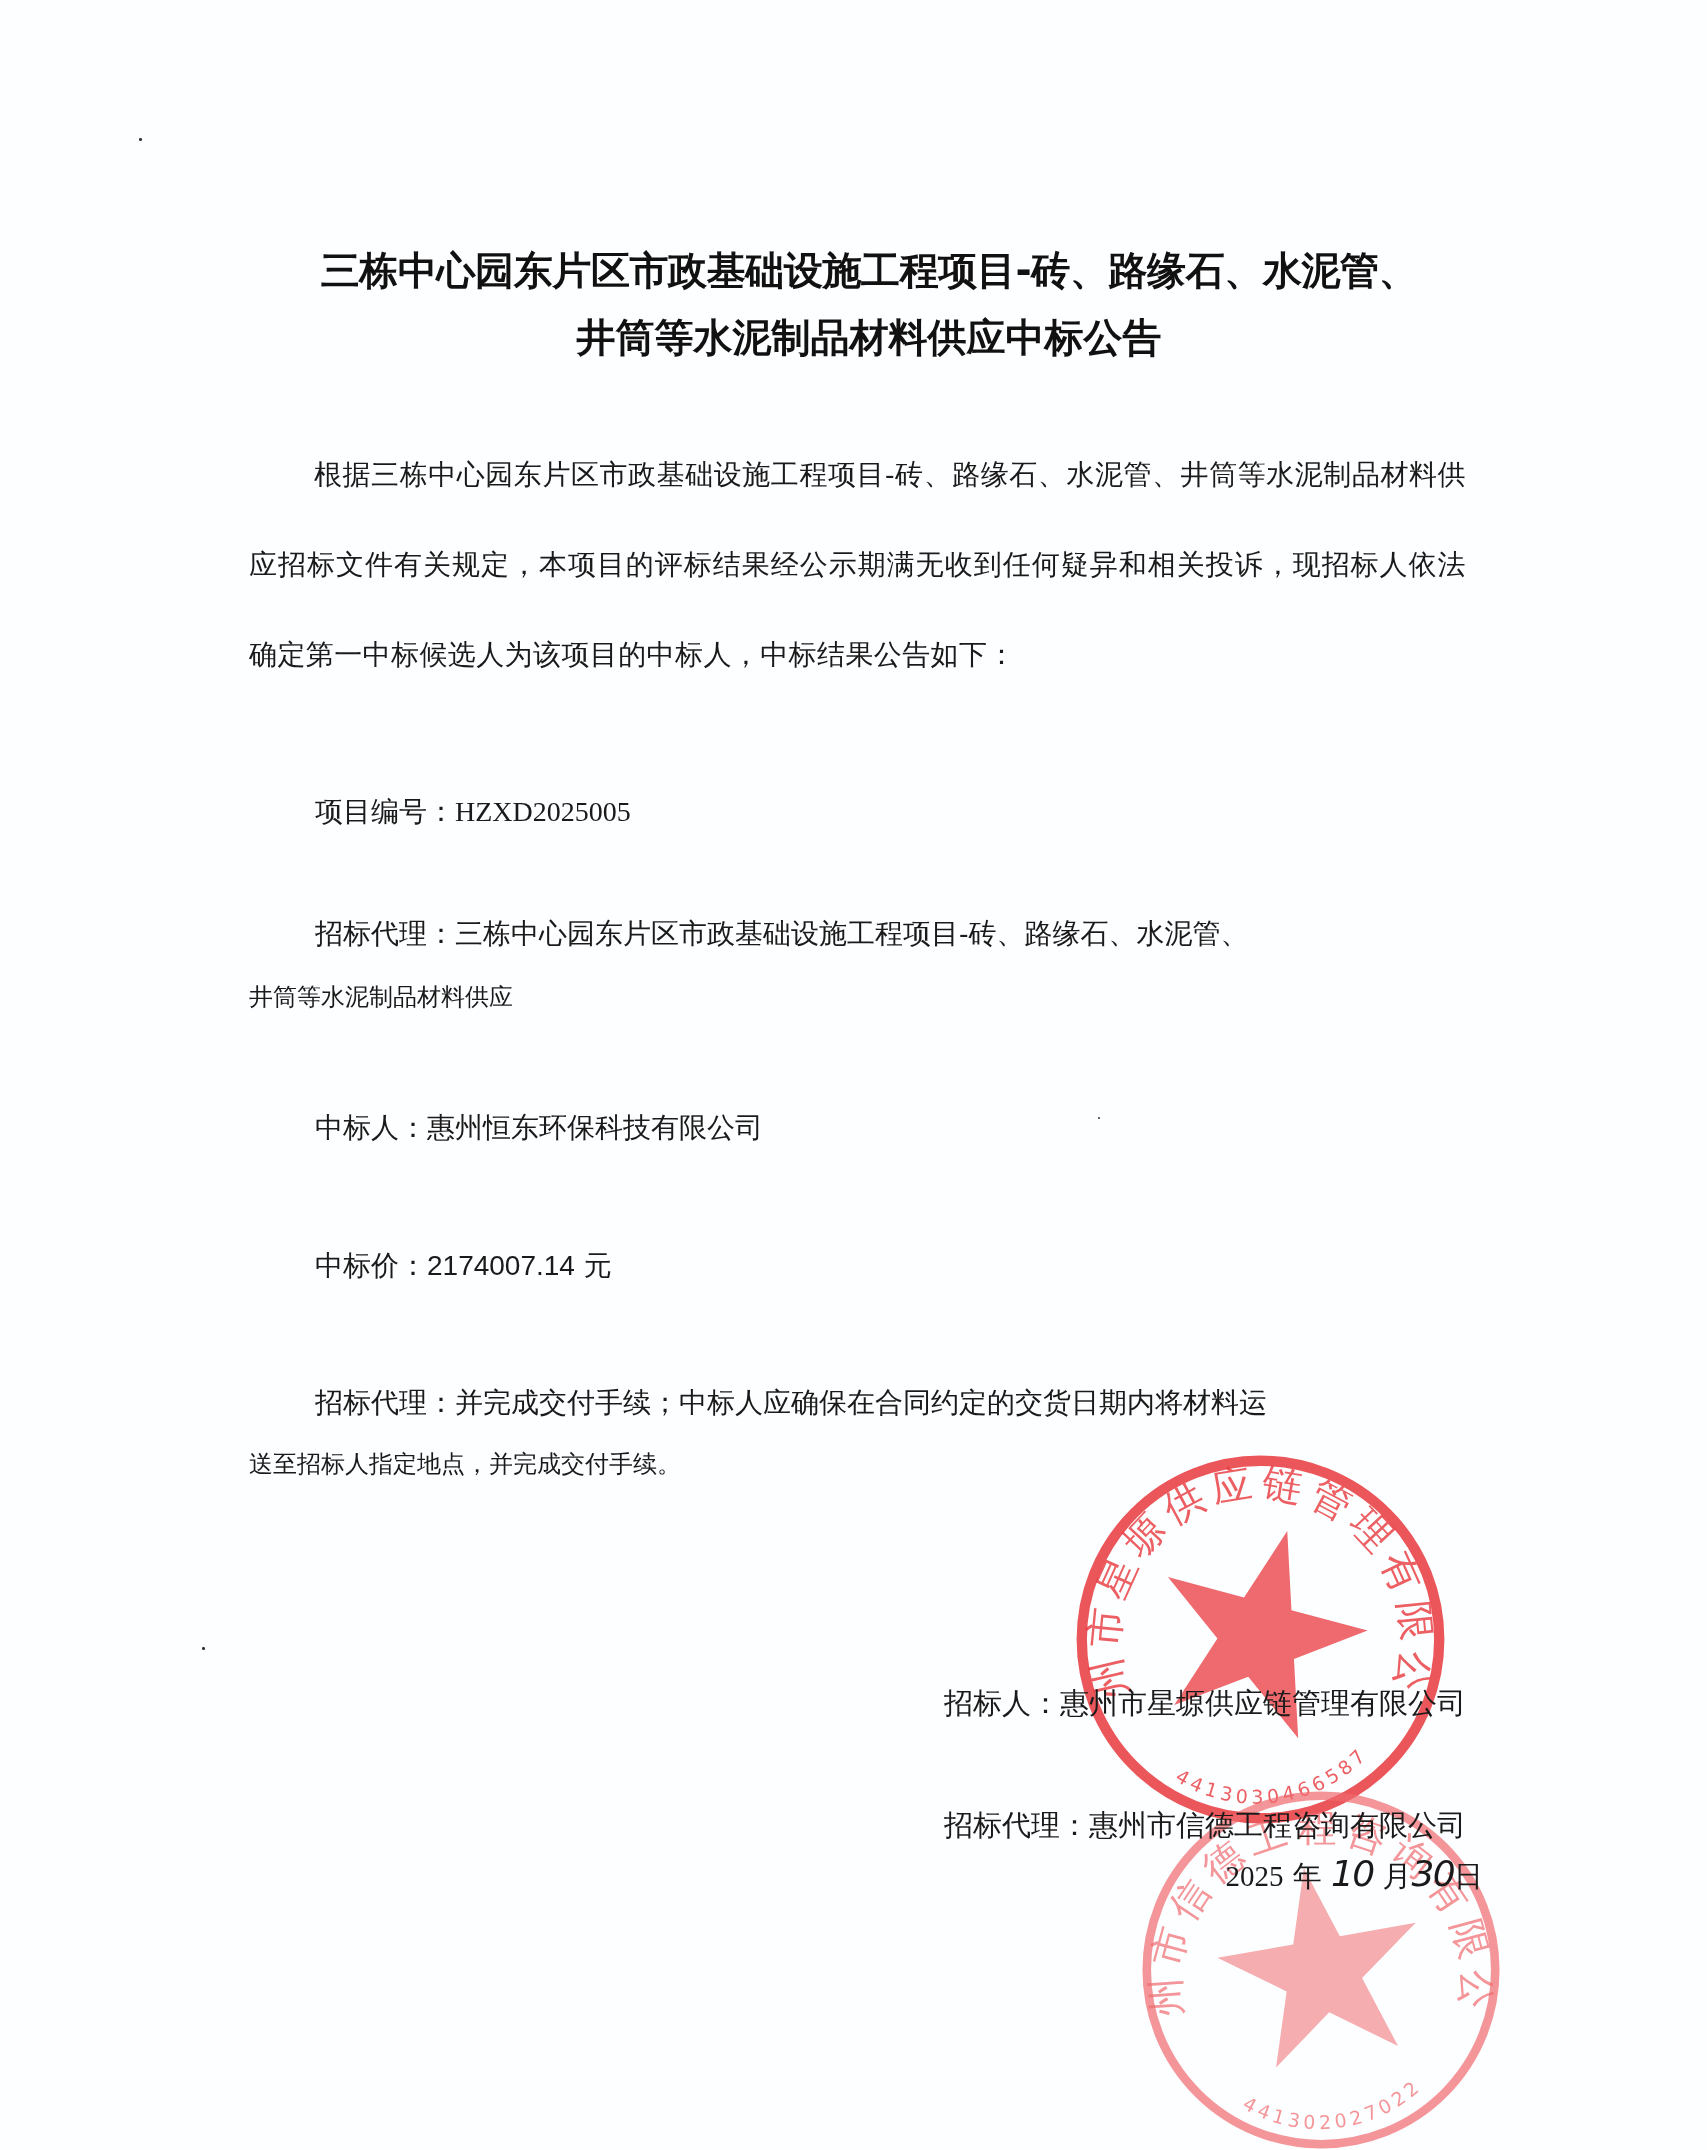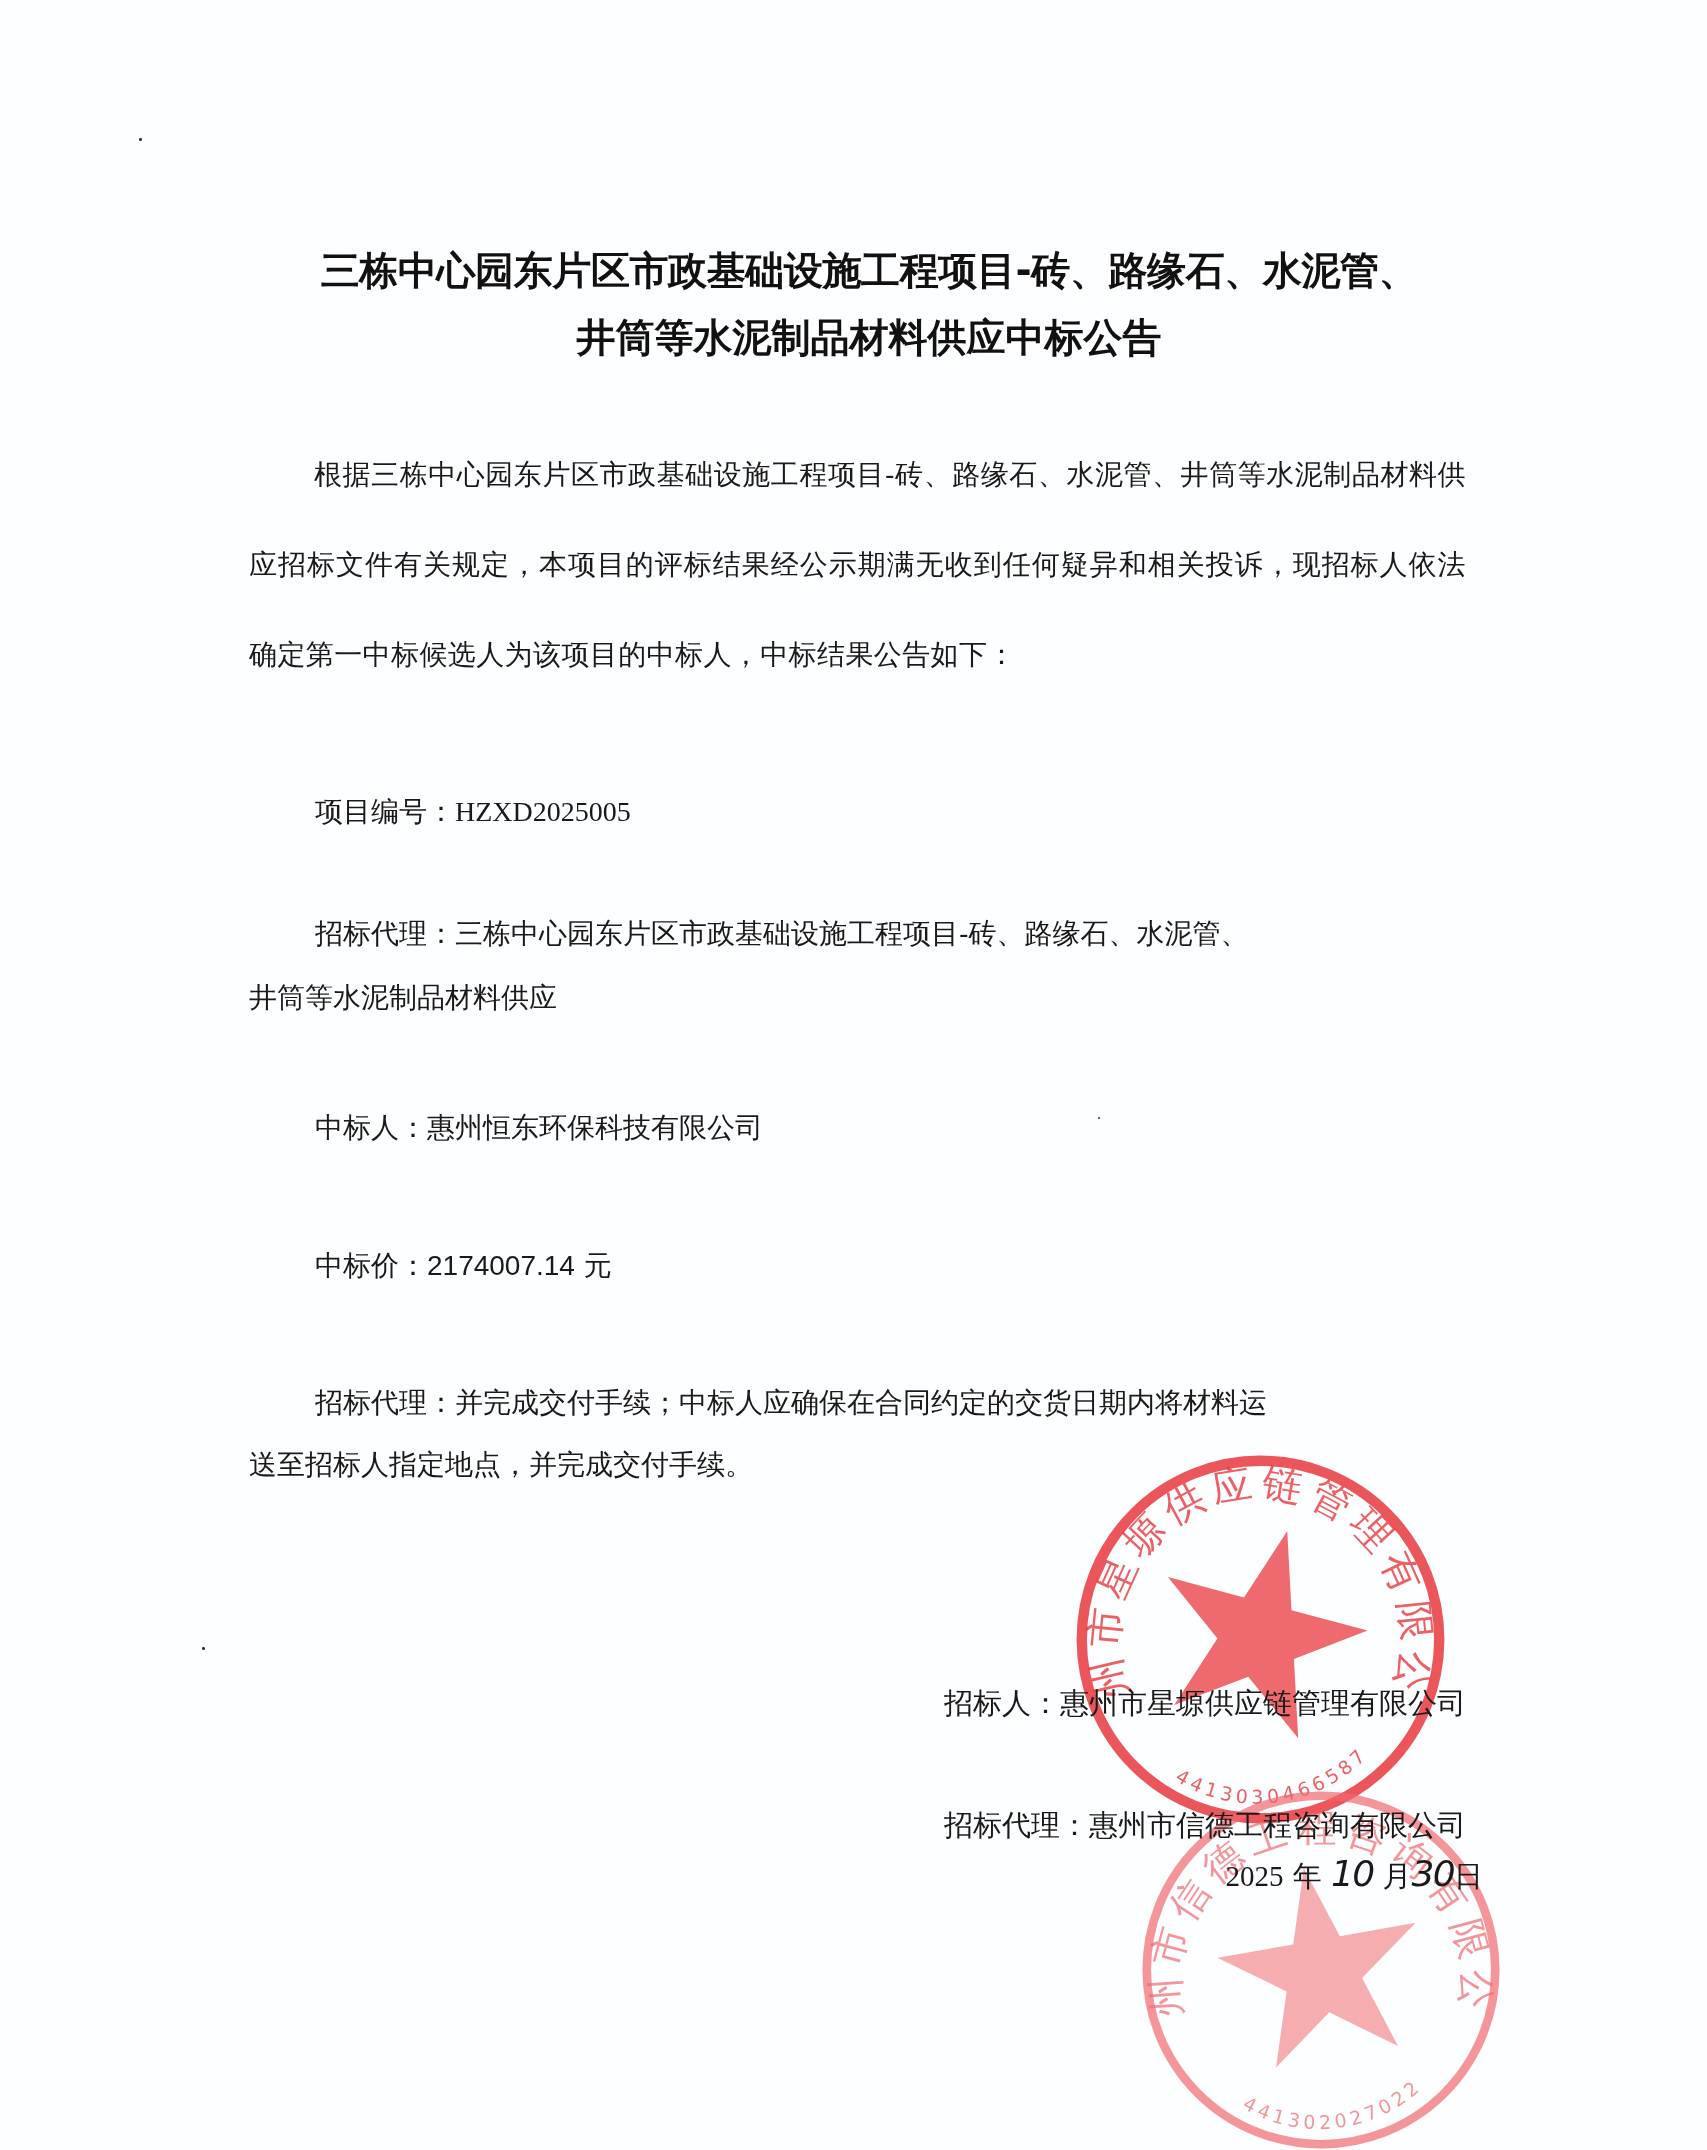"井筒等水泥制品材料供应" .cont { font-size: 28px -> 24px }
